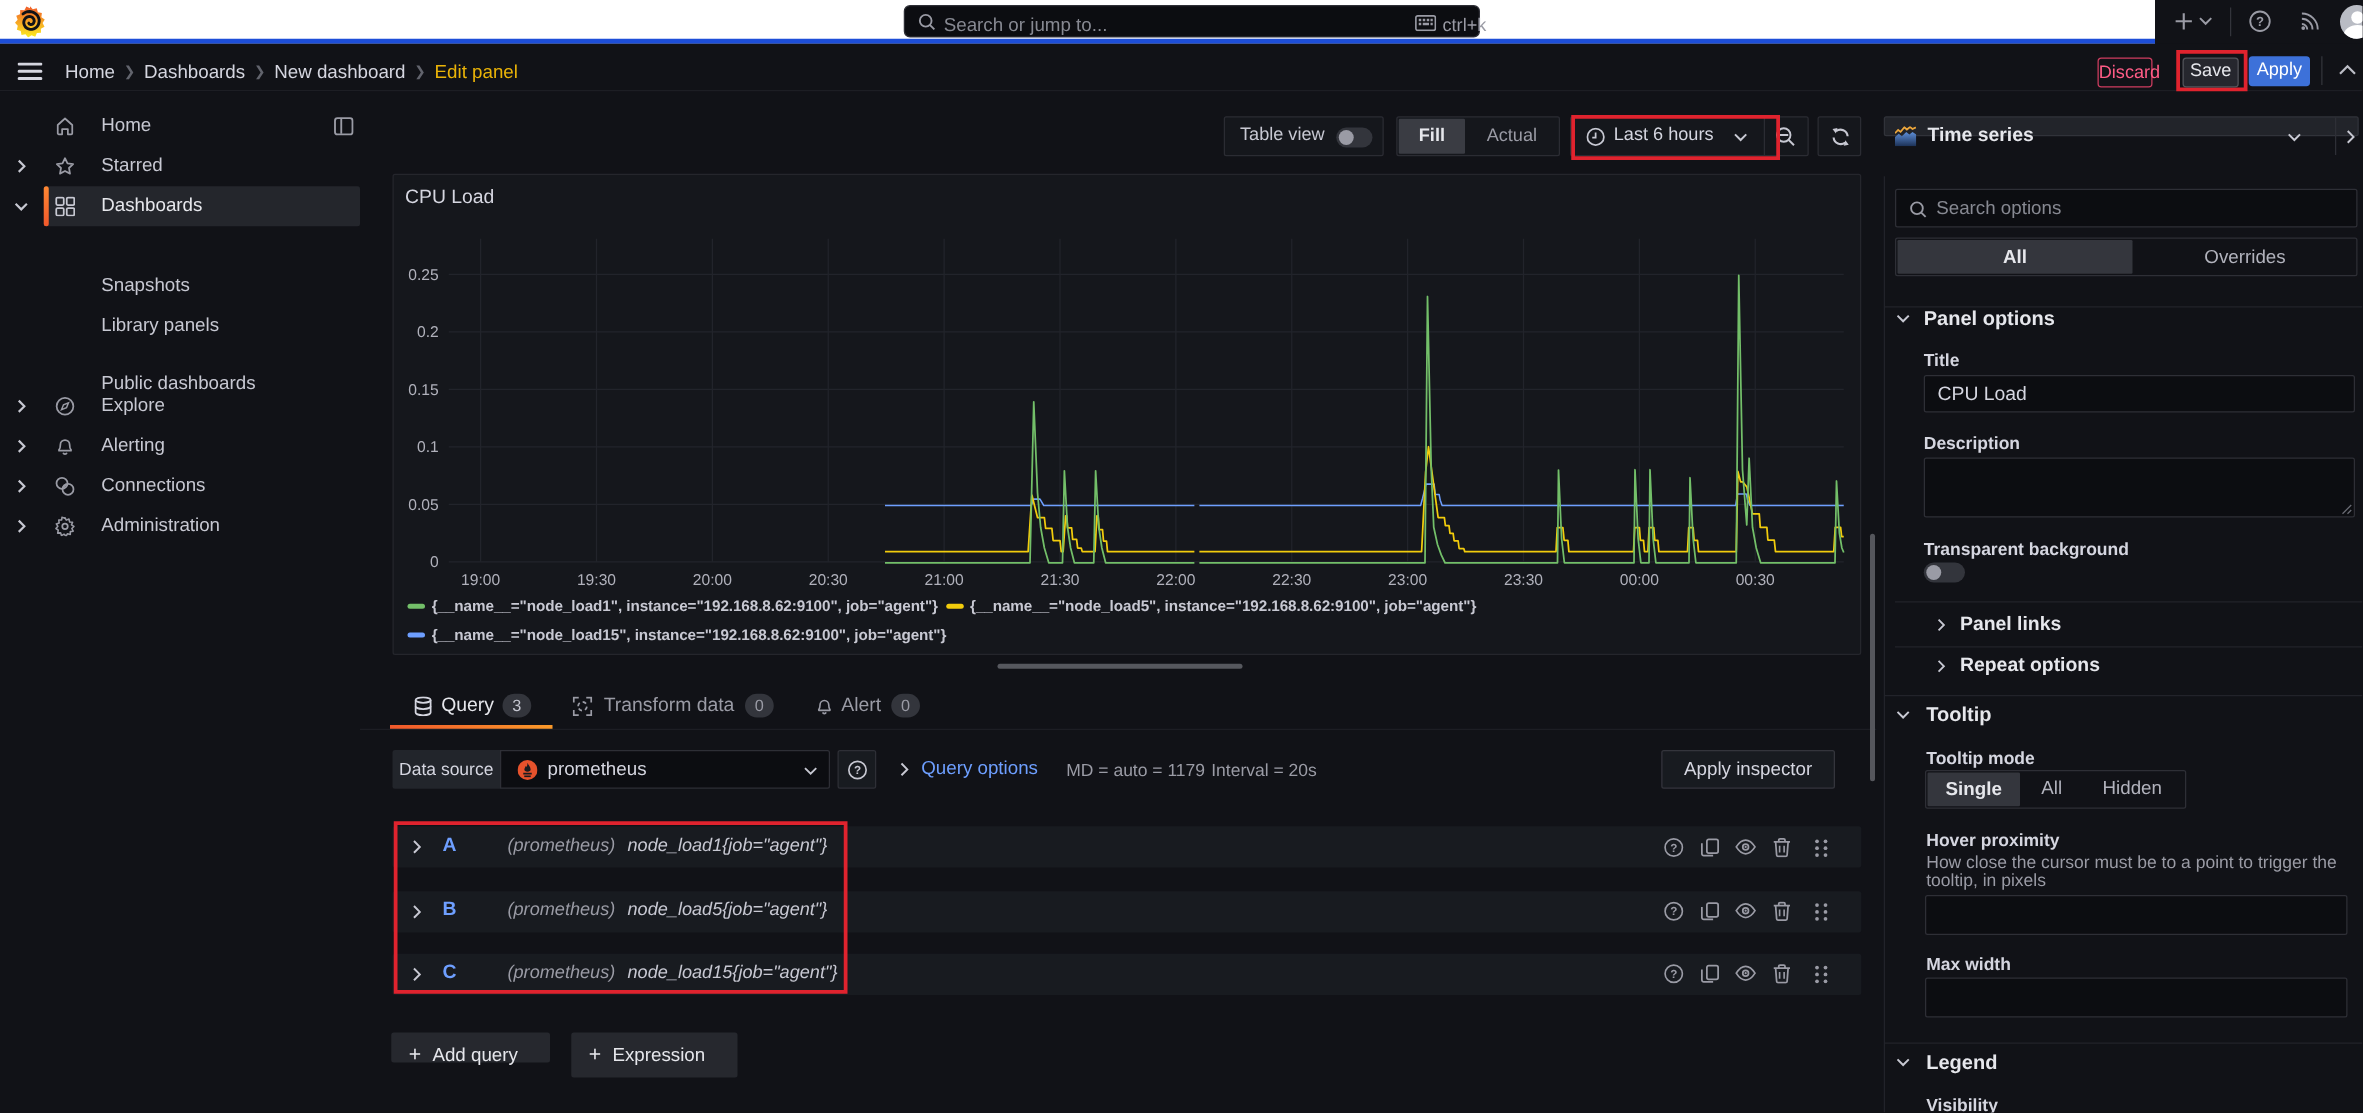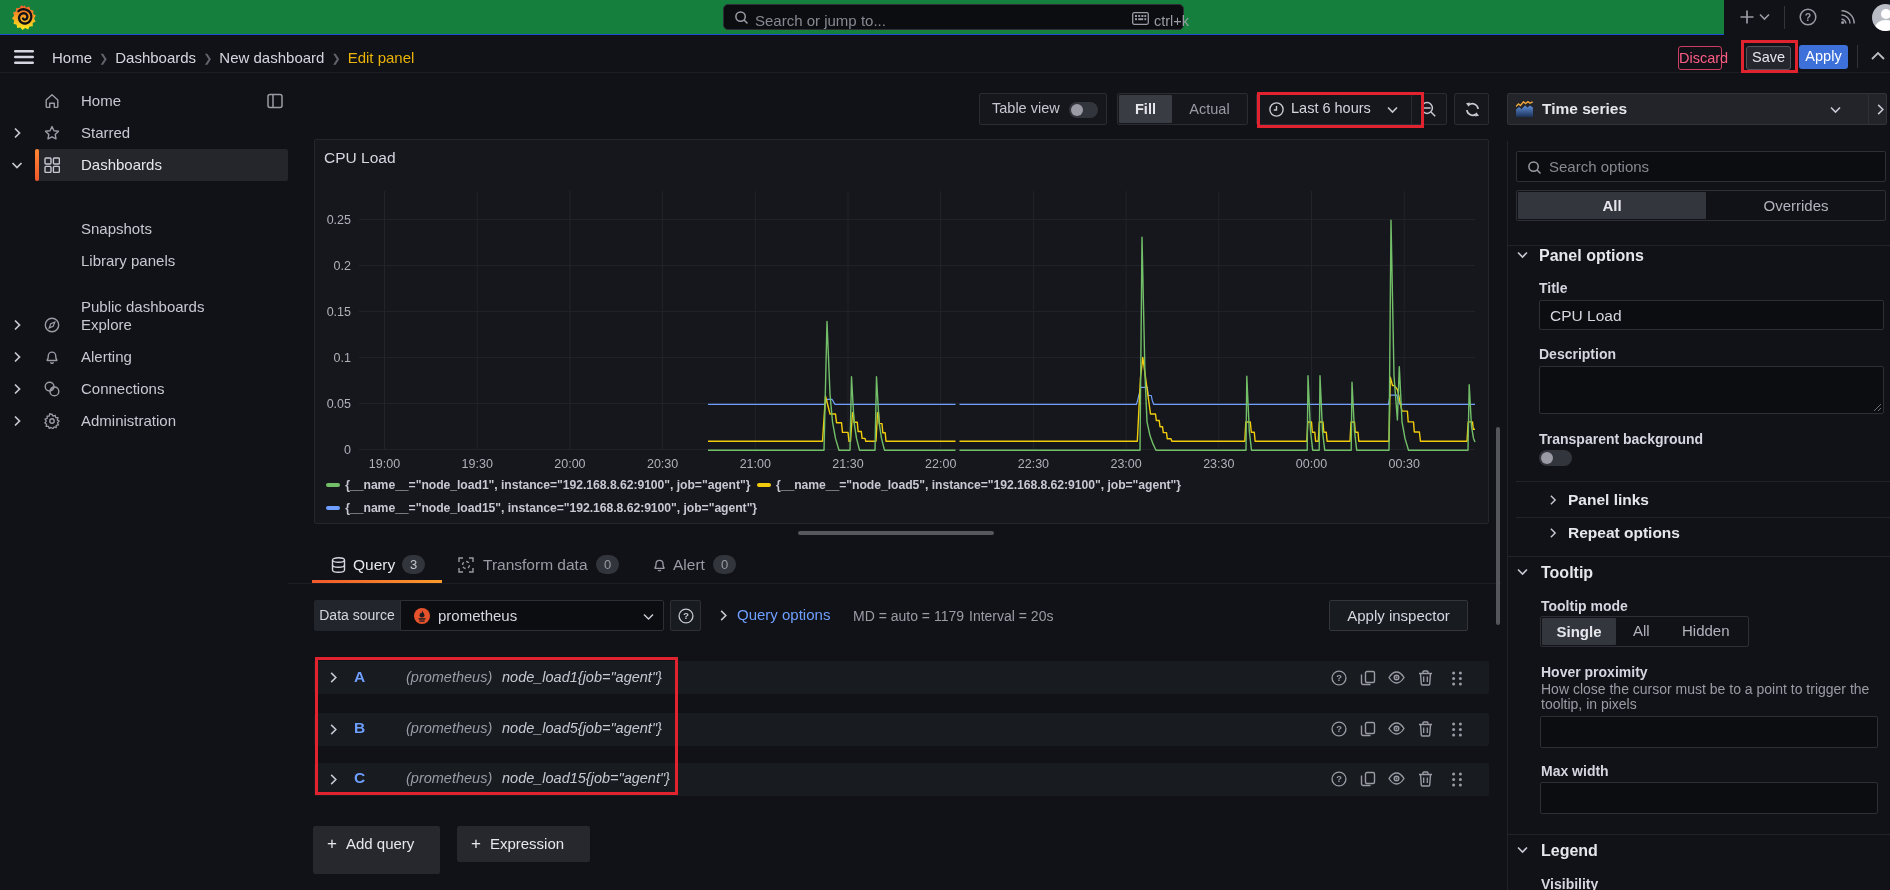"Search or jump to..." #topnav { background: #15803d -> #ffffff; border-bottom: 1px solid #1d4ed8 -> 4px solid #1d4ed8 }
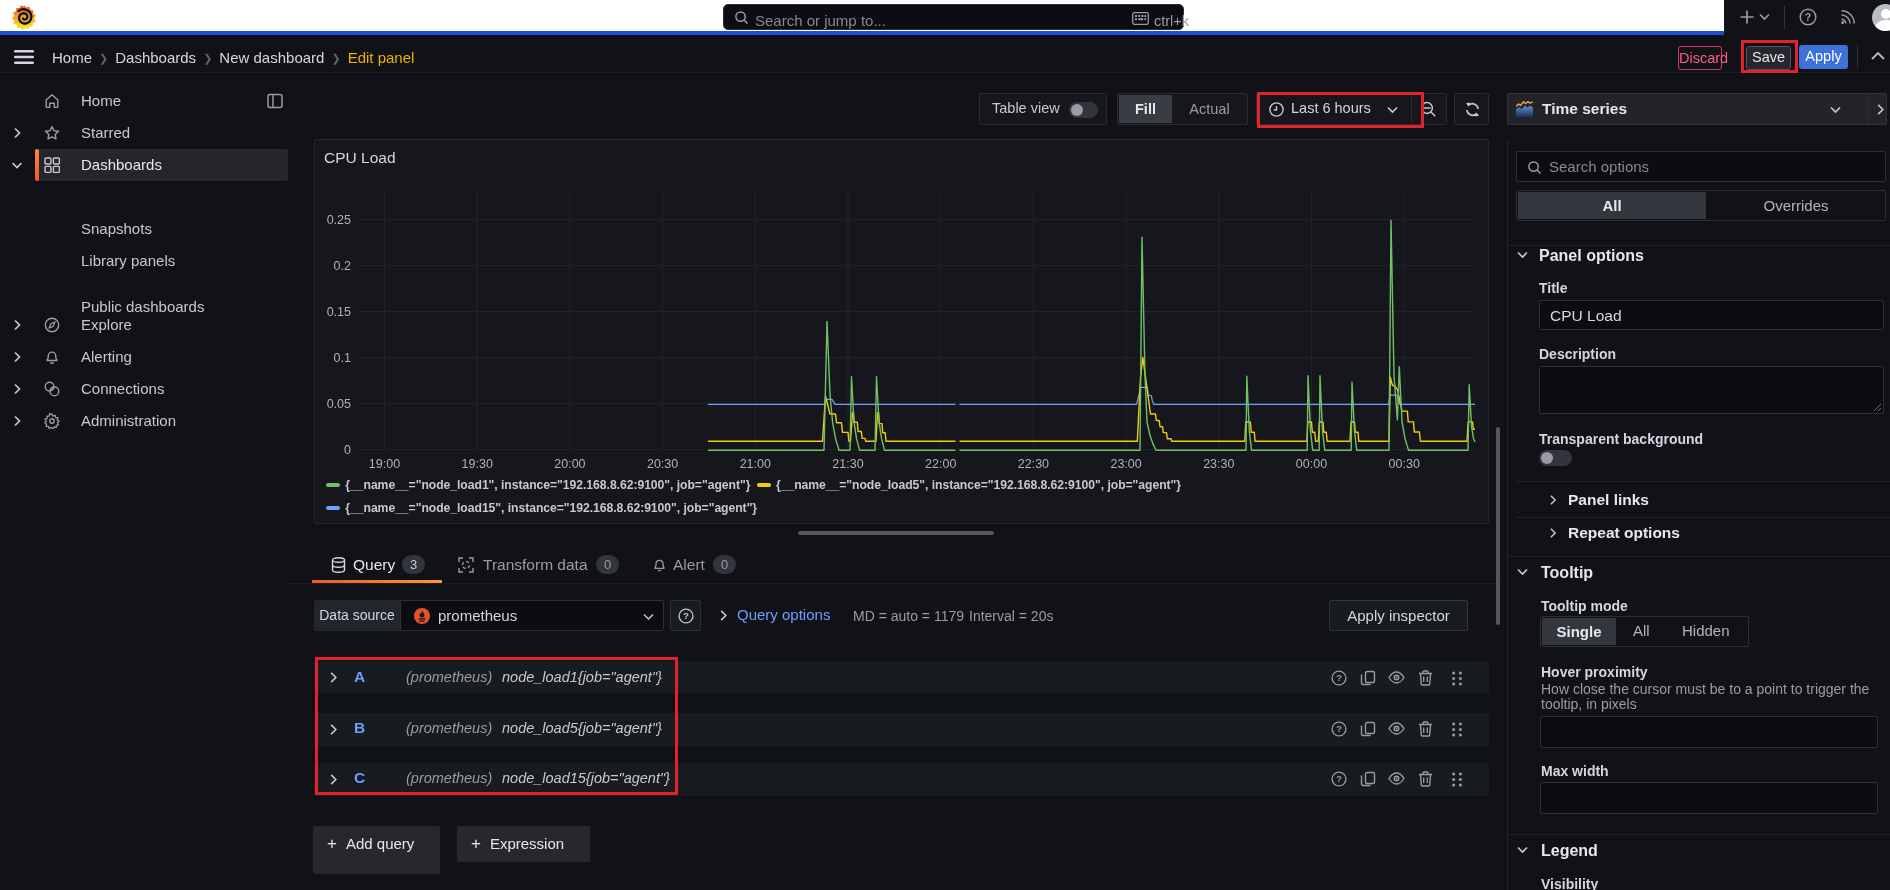"Time series" div.abs { height: 32px -> 16px }
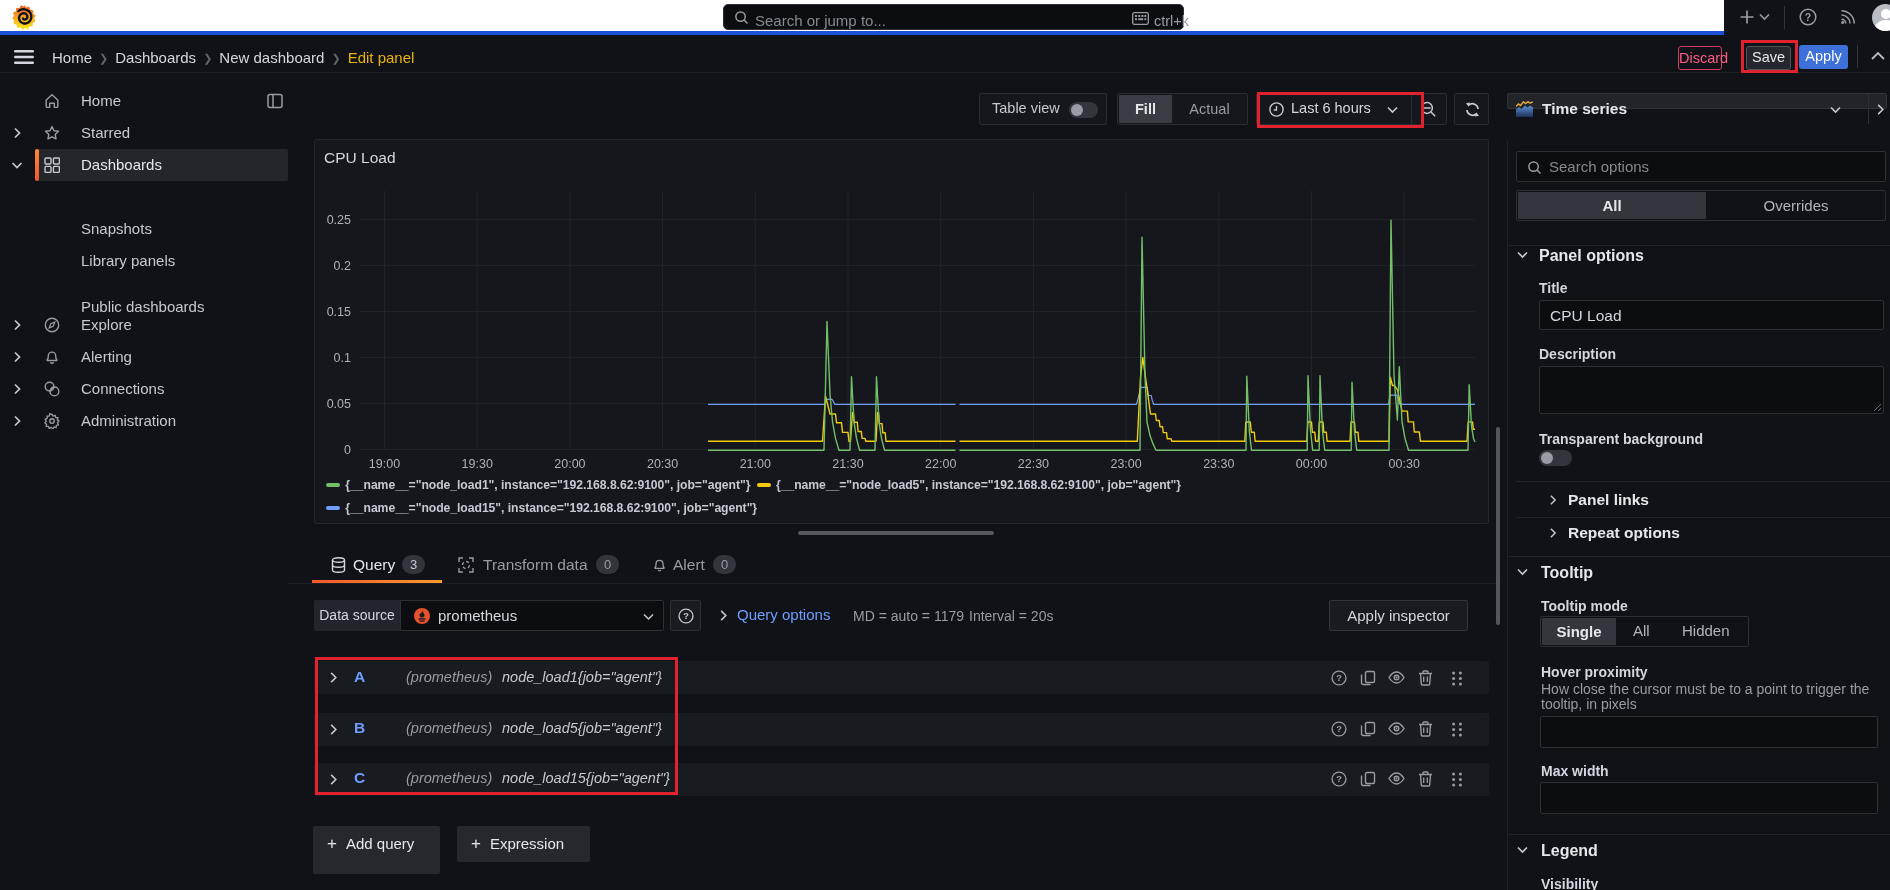"+ Add query" div.abs { height: 48px -> 24px }
